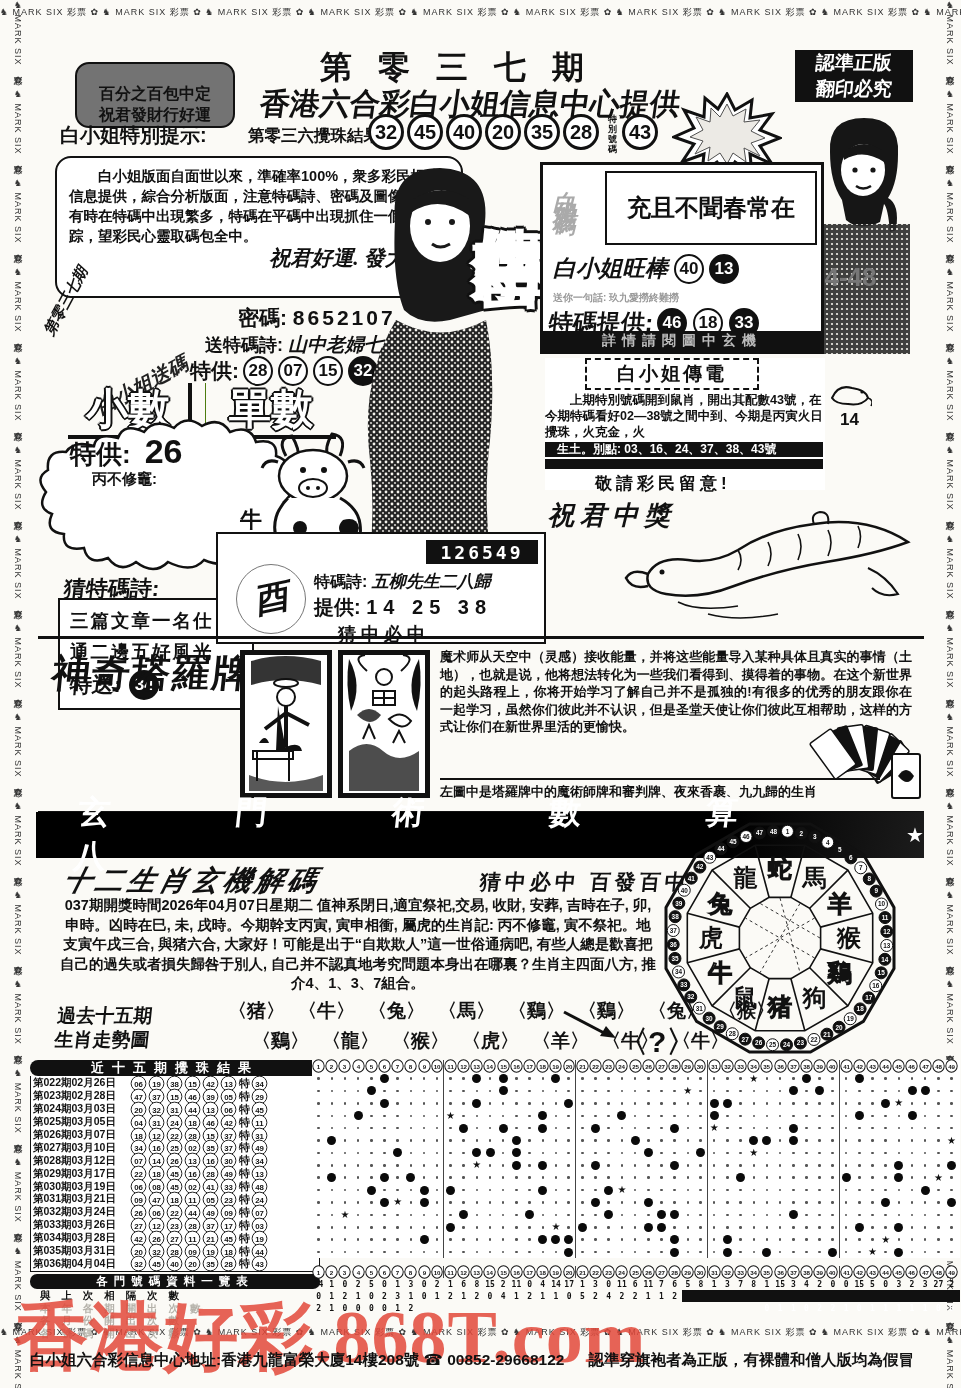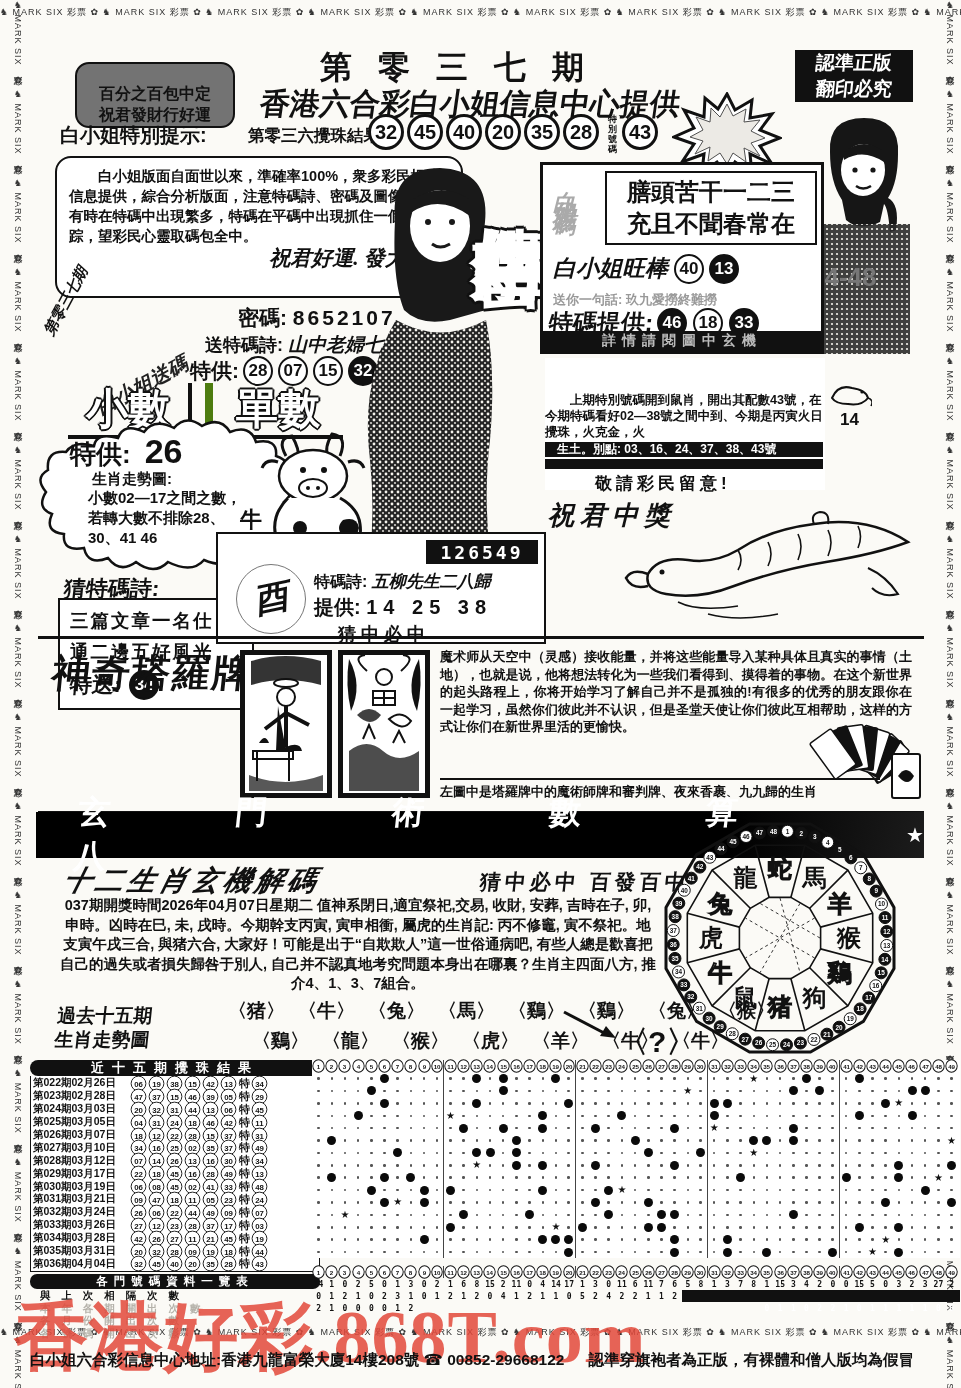"膳頭苦干一二三" div.heavy { html: <div>膳頭苦干一二三</div> -> none }
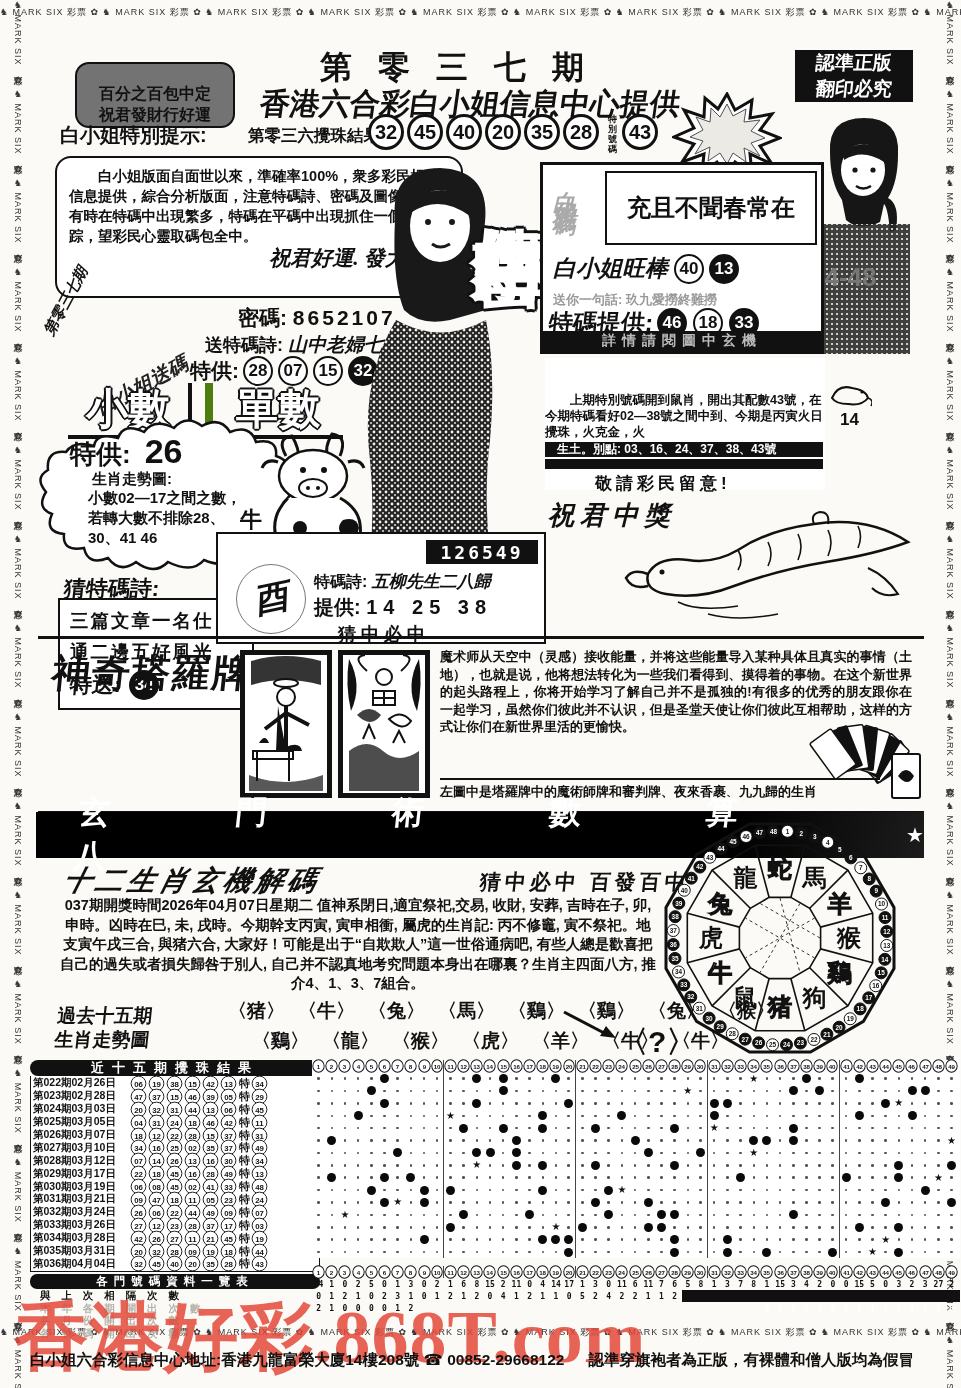"送你一句話: 玖九愛撈終難撈" div.abs { font-size: 13px -> 10px }
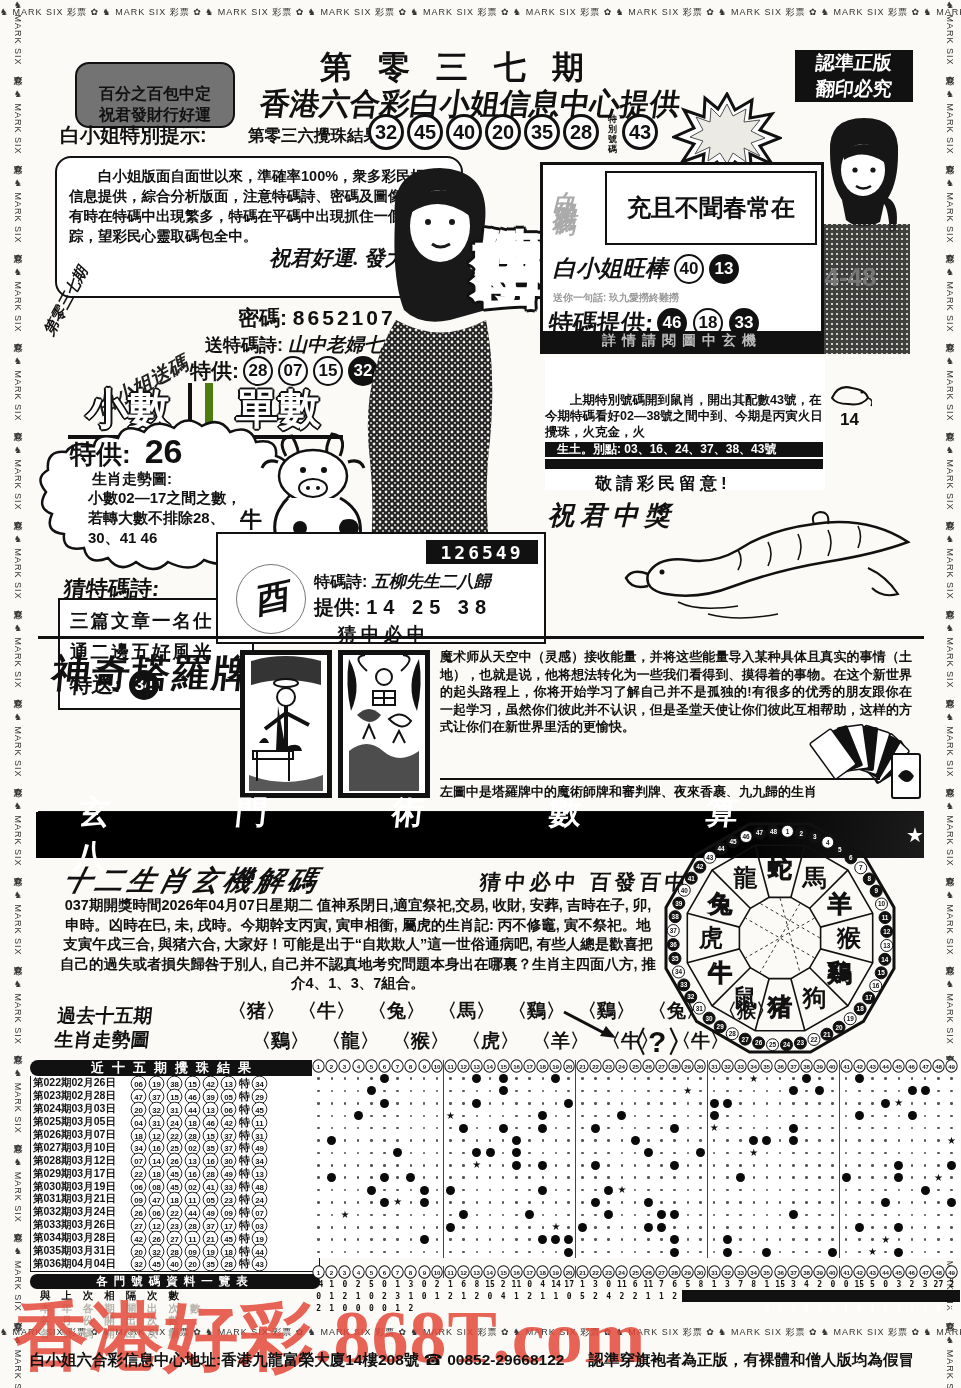"白小姐傳電" div.abs { html: none -> <div> <span>白小姐傳電</span> </div> }
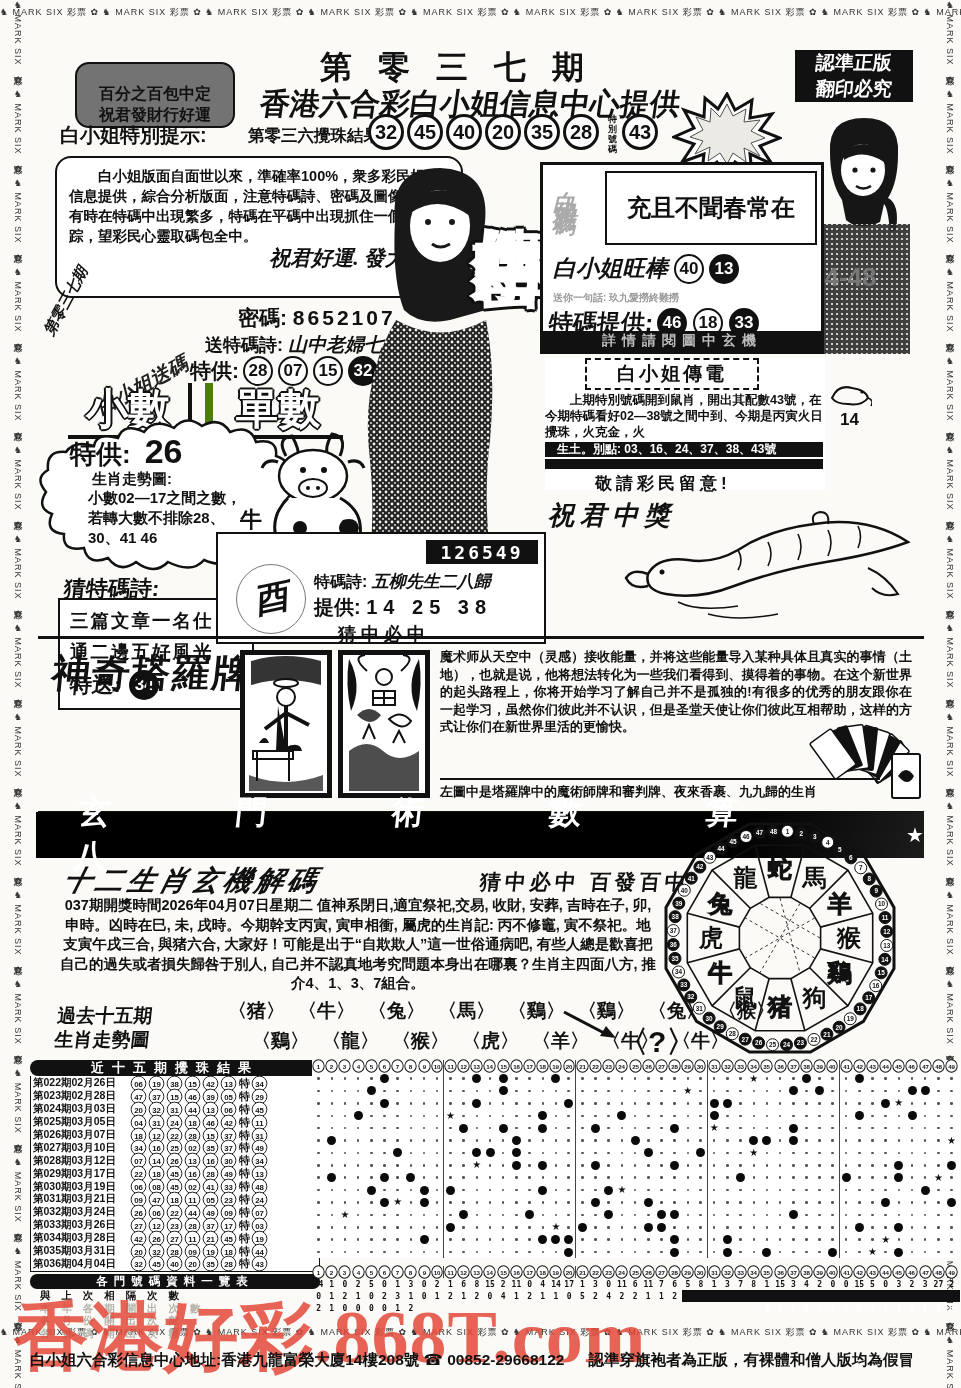"單數" div.abs { border-left: 8px solid #4d7c0f -> 1px solid #4d7c0f }
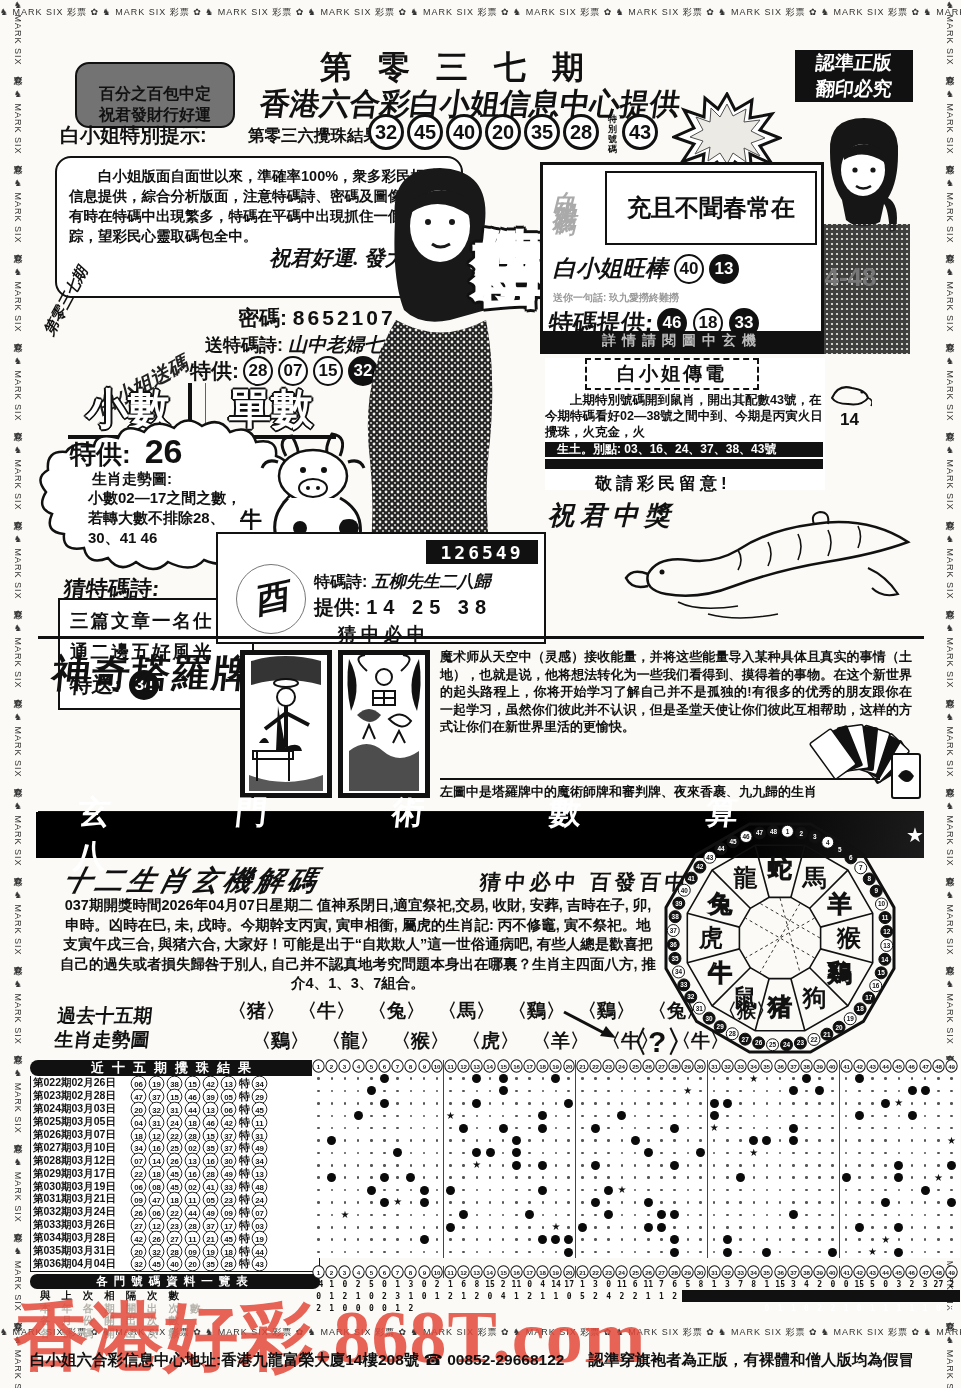"生肖走勢圖:" div.abs { text: 生肖走勢圖 -> 丙不修竈 }
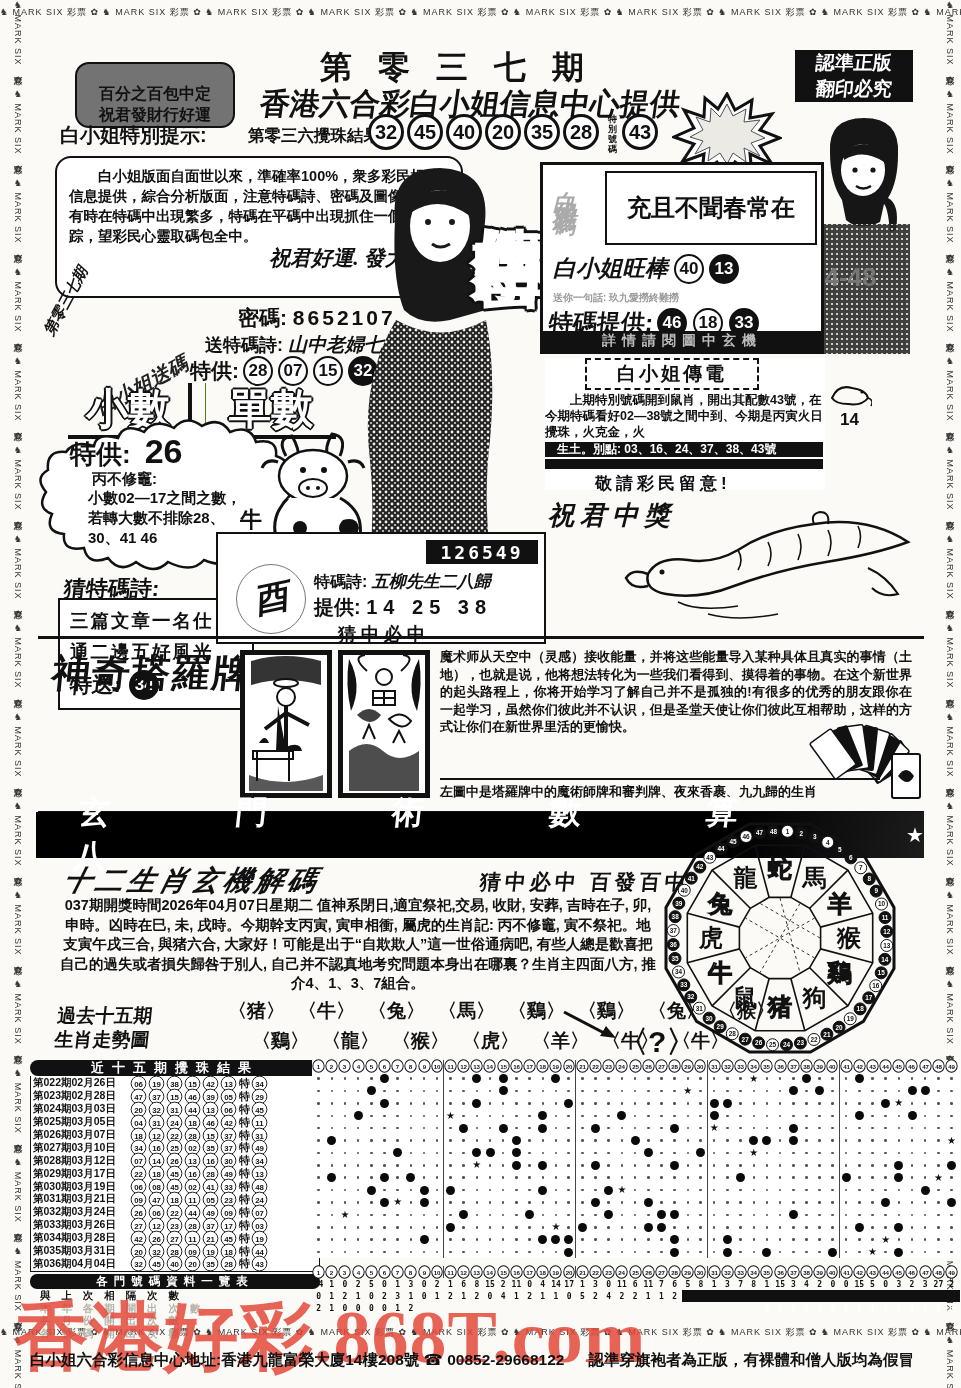"小數02—17之間之數，若轉大數不排除28、30、41 46" div.abs { html: <div>小數02—17之間之數，若轉大數不排除28、30、41 46</div> -> none }
